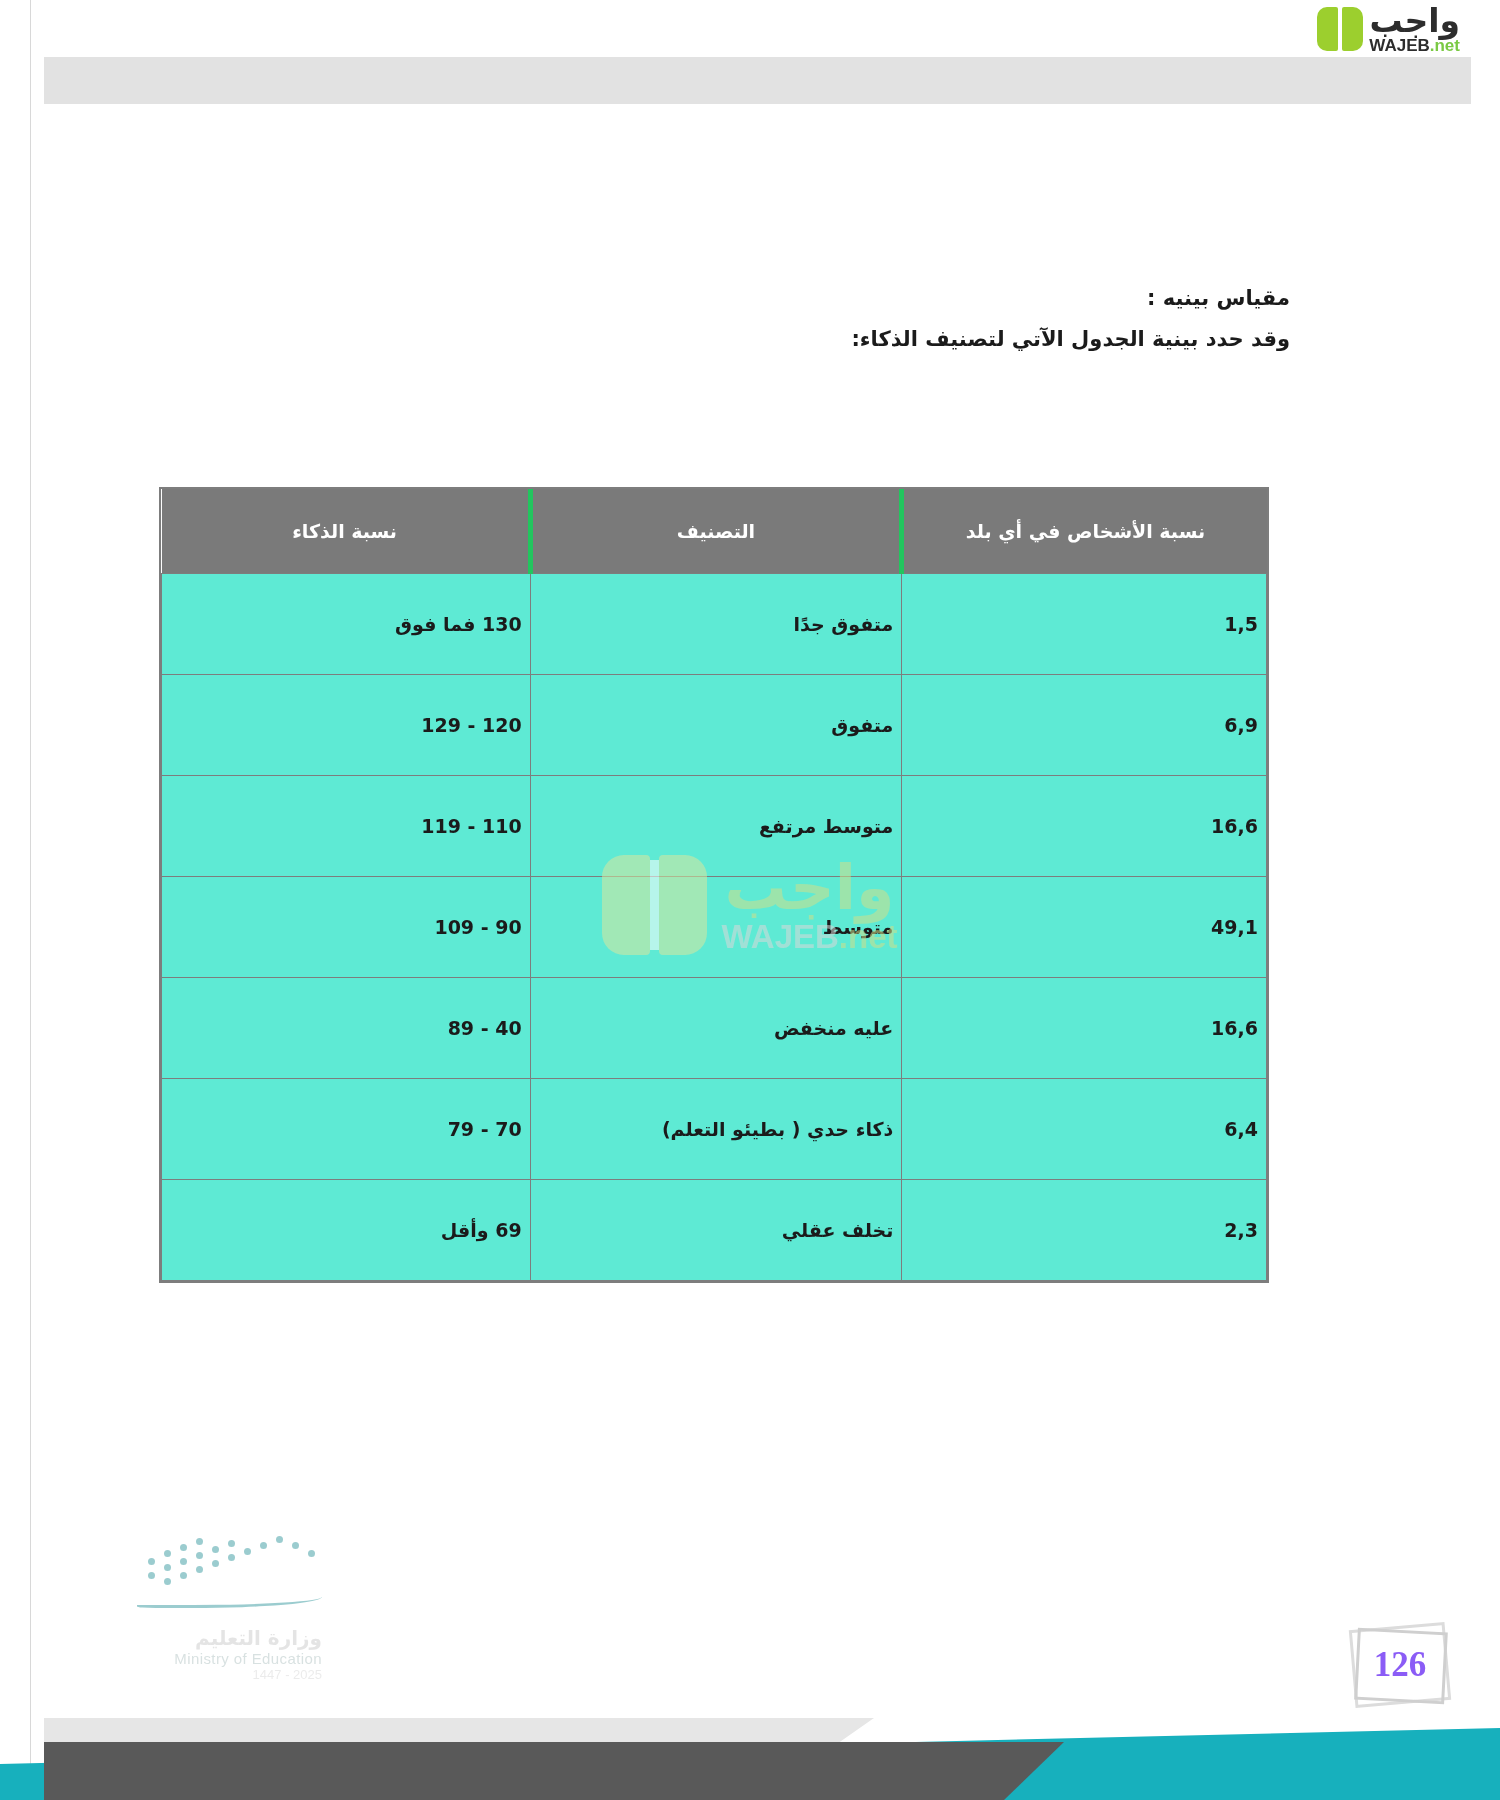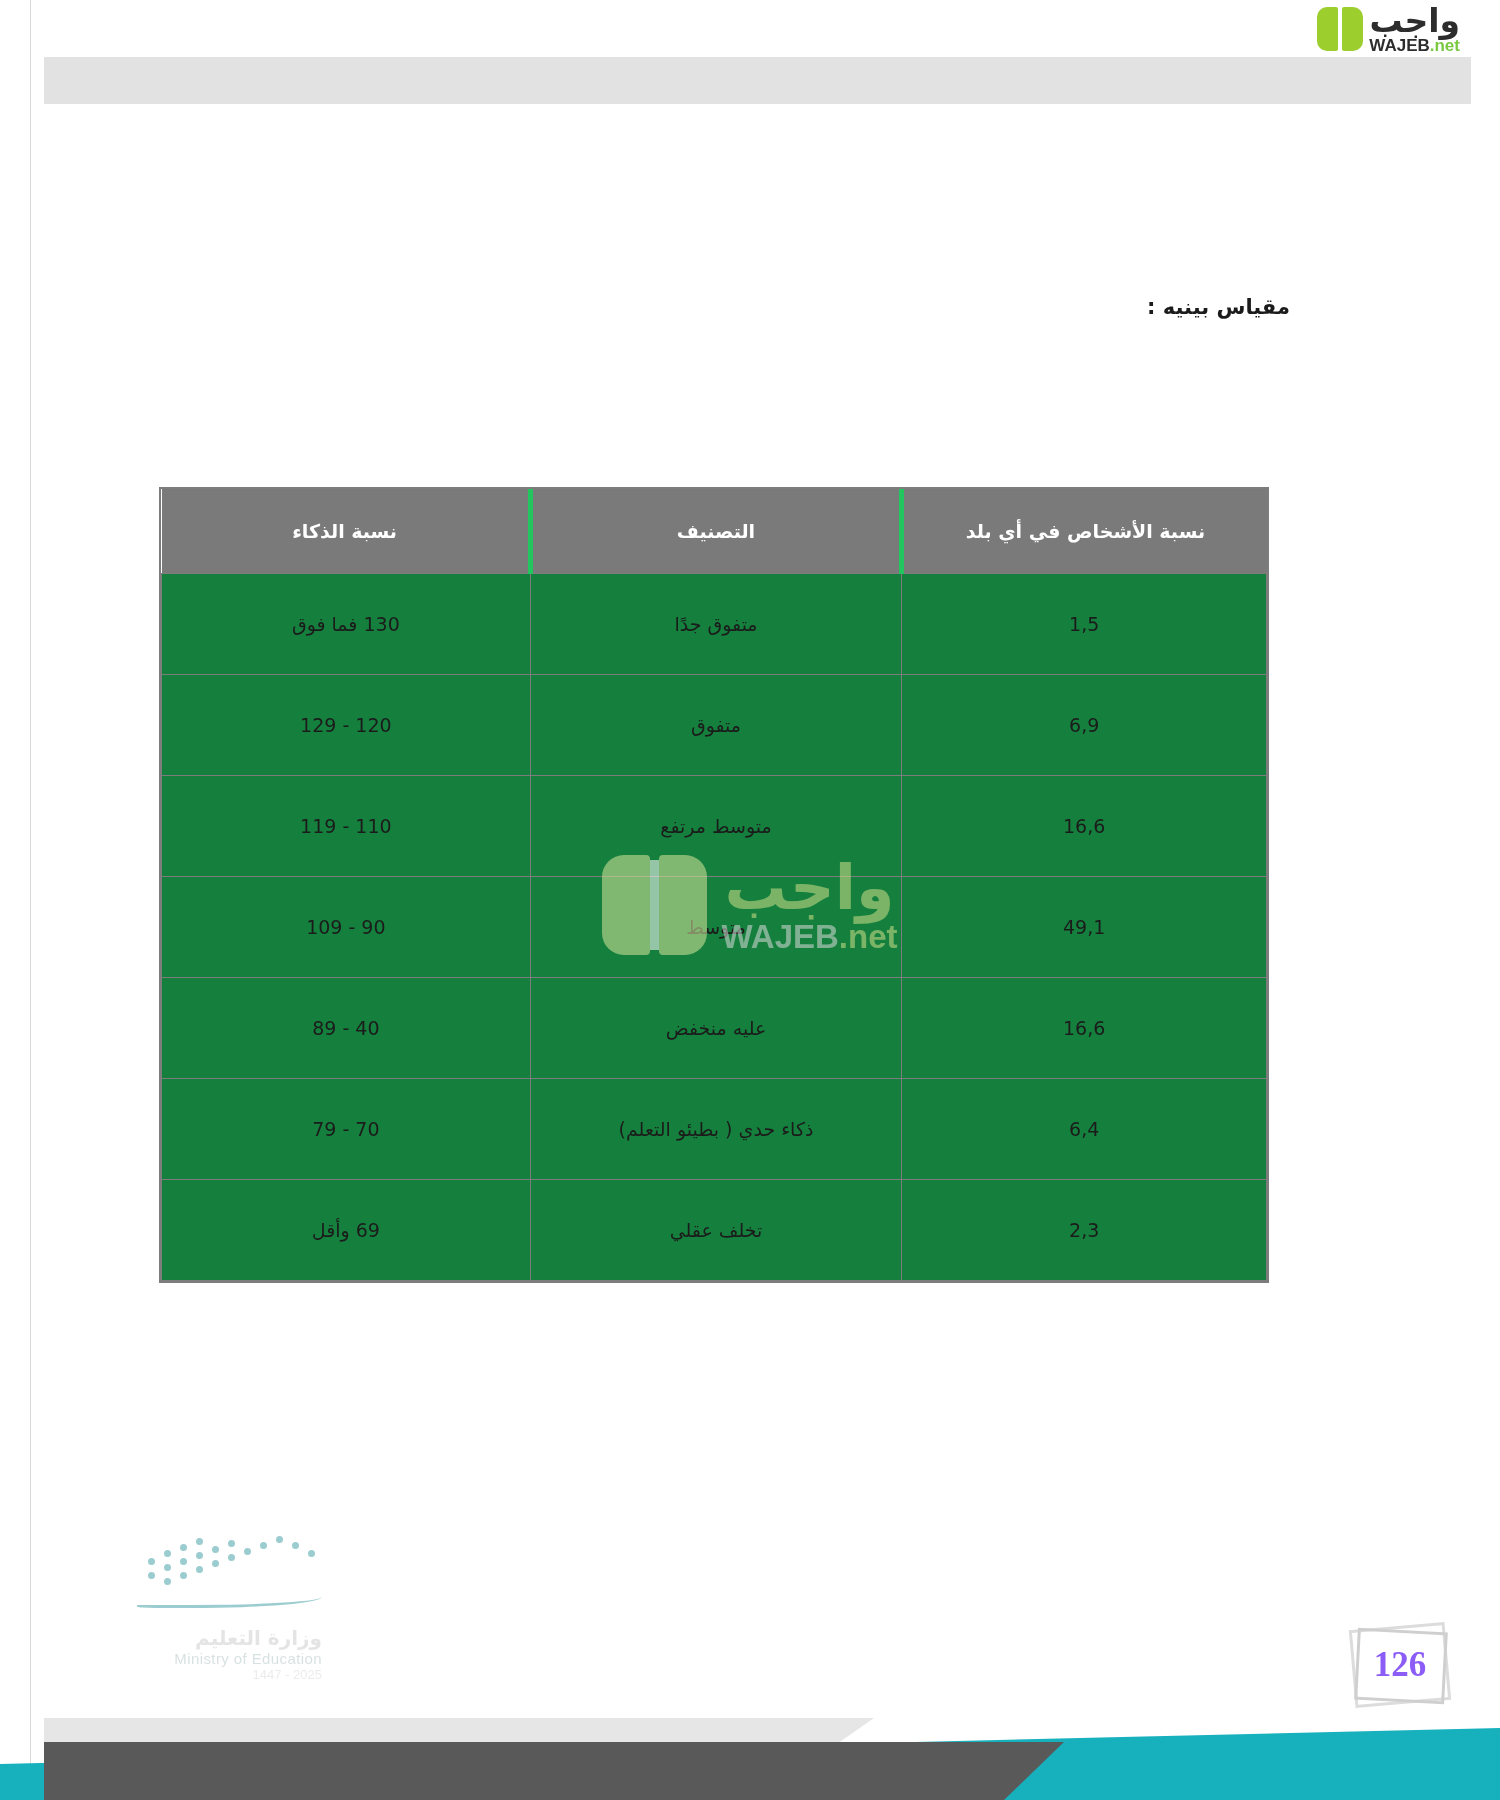"مقياس بينيه :" .intro { top: 287px -> 278px }
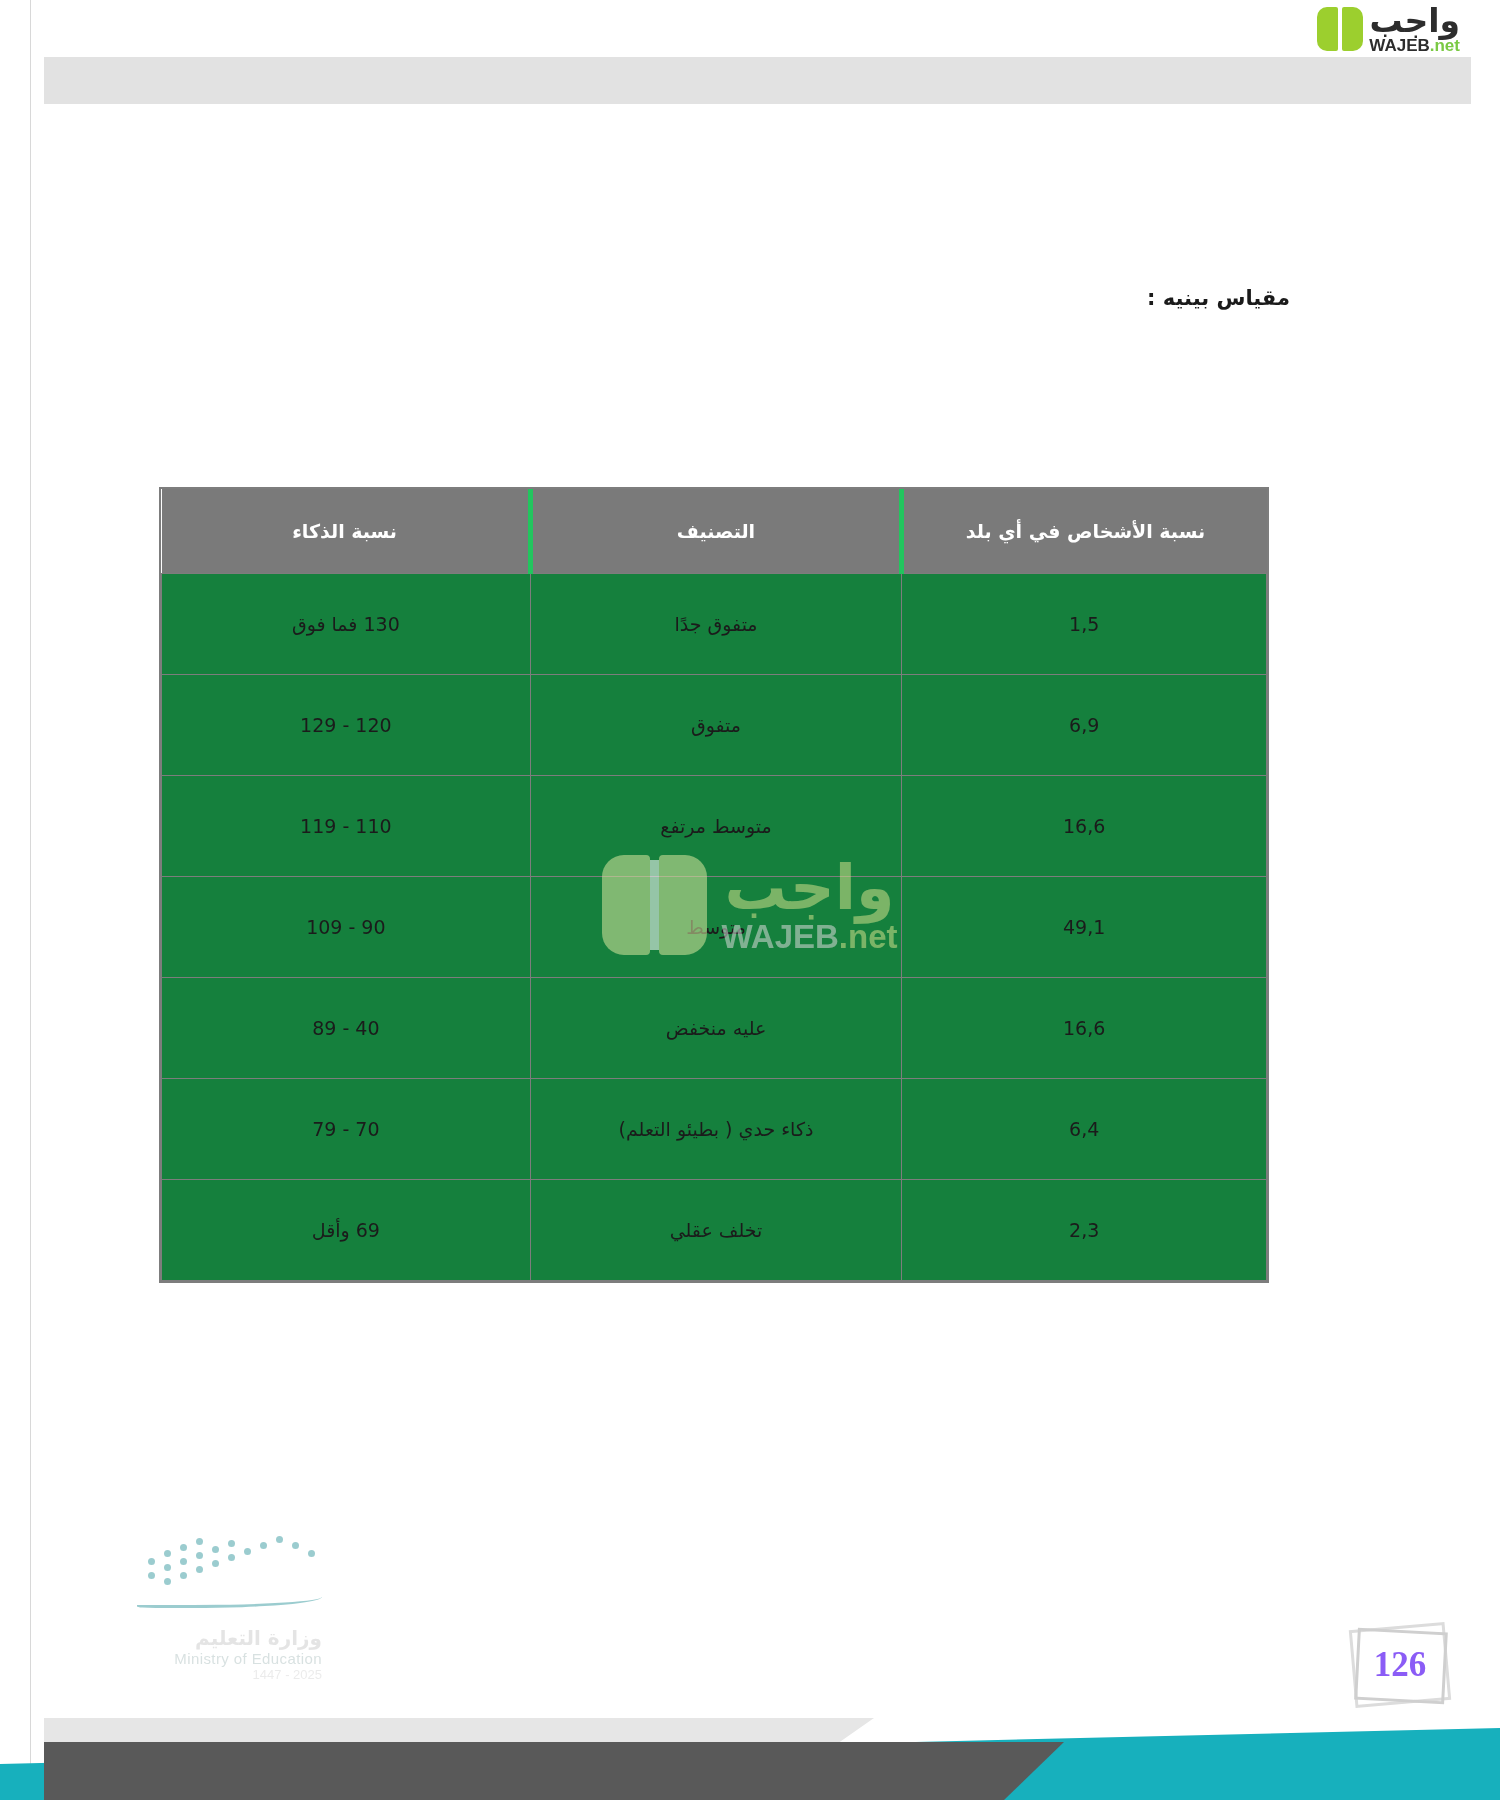"وقد حدد بينية الجدول الآتي" p { html: none -> <p>وقد حدد بينية الجدول الآتي لتصنيف الذكاء:</p> }
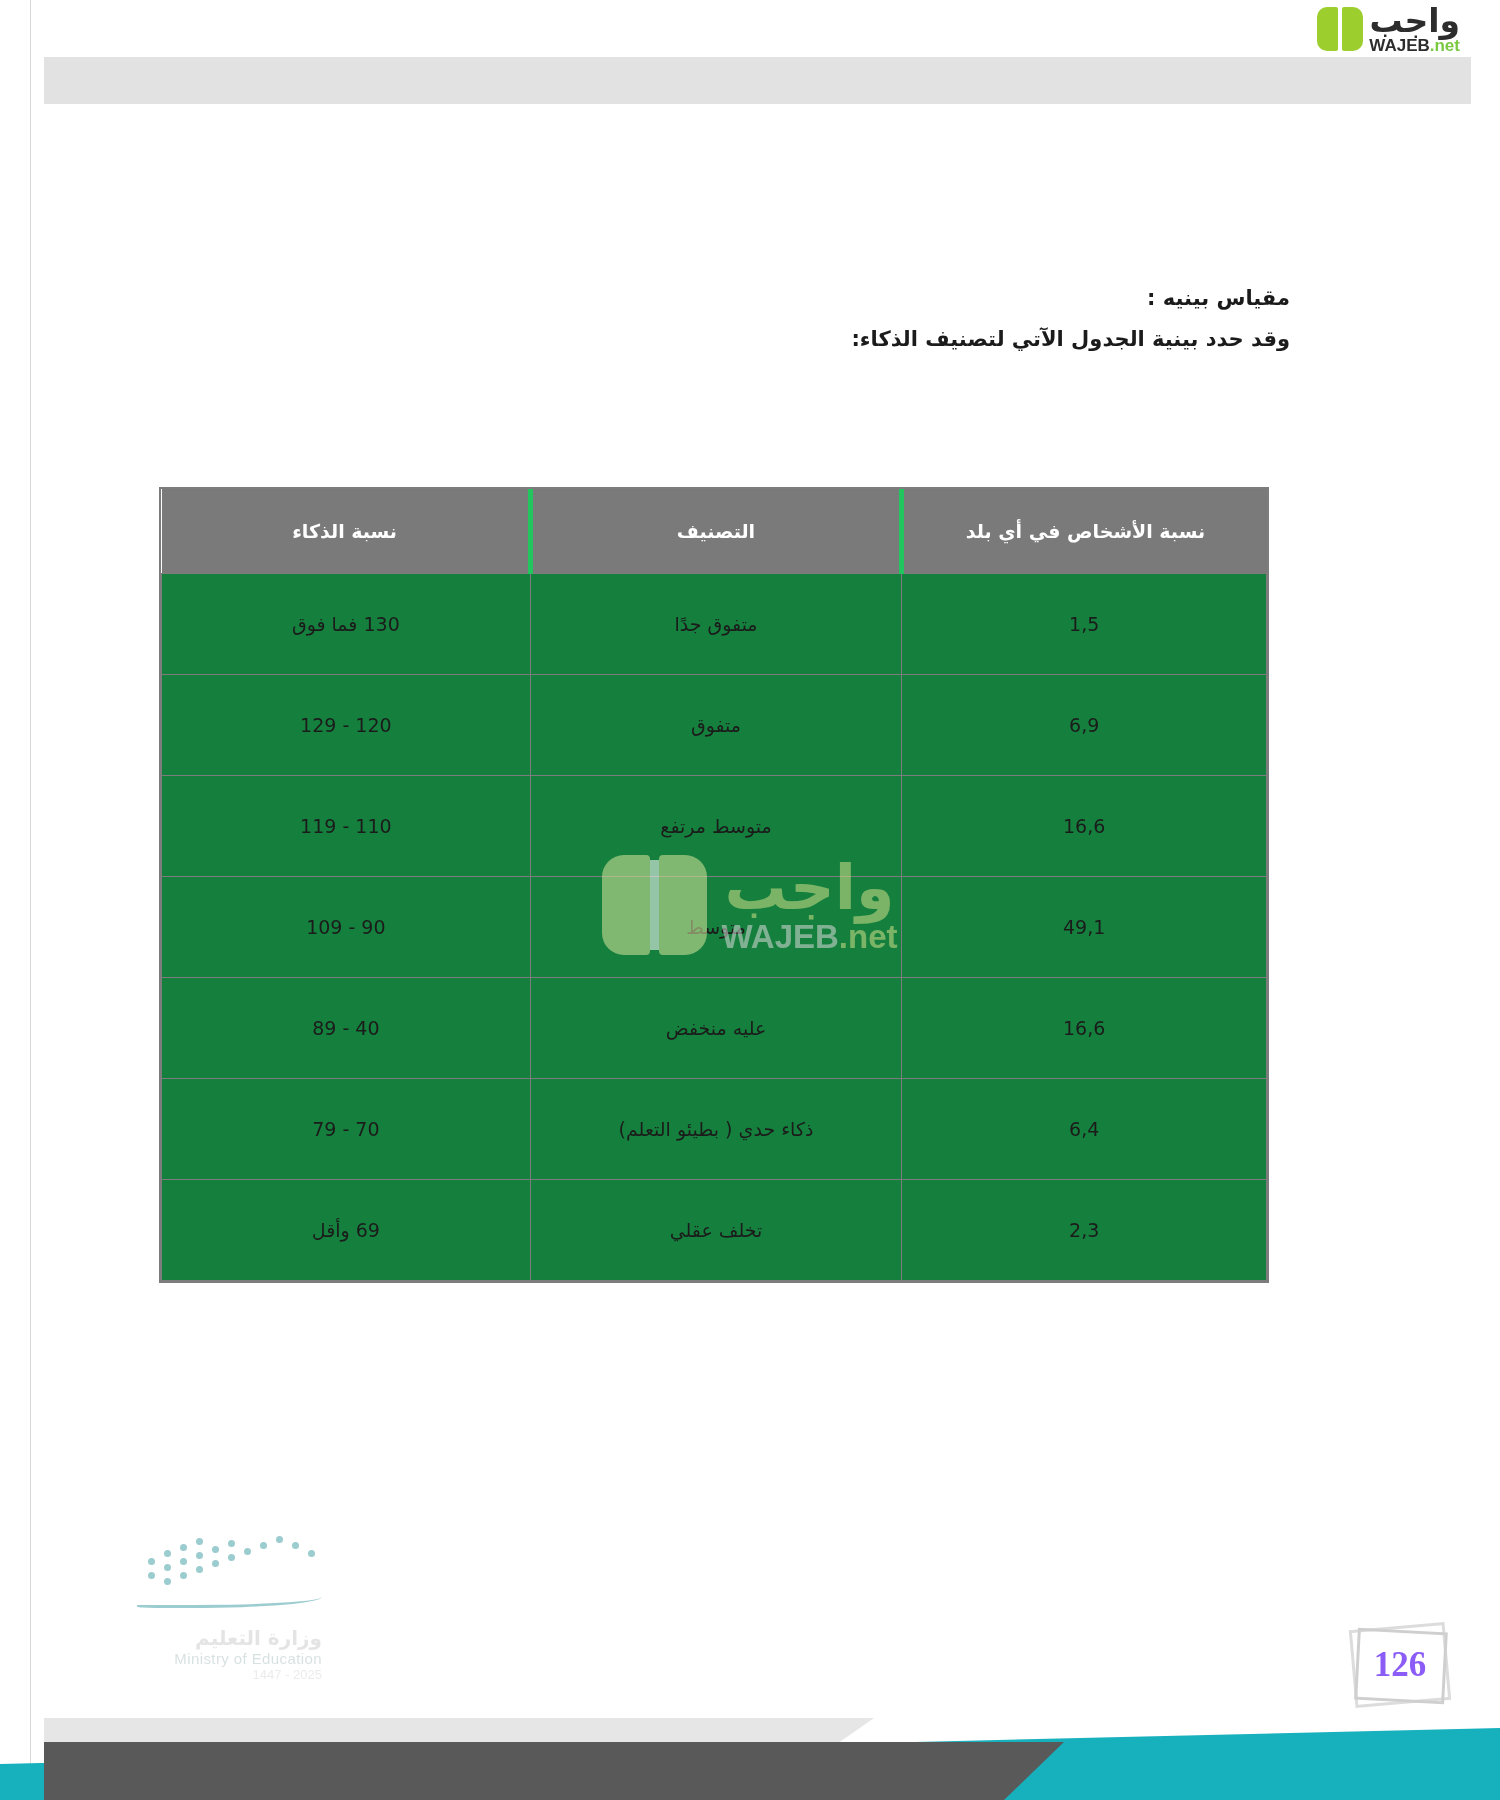"130 فما فوق" table.iq td { background: #15803d -> #5eead4; font-weight: 400 -> 700; text-align: center -> none }
